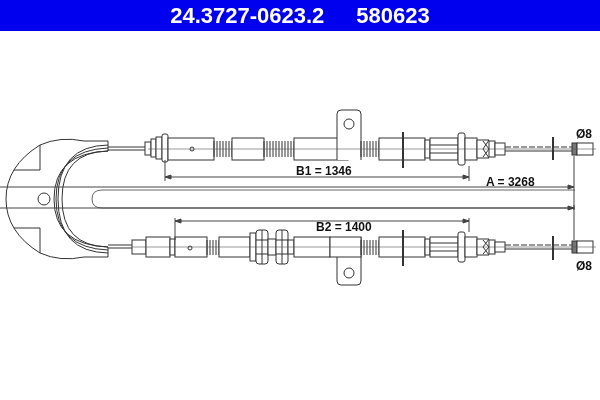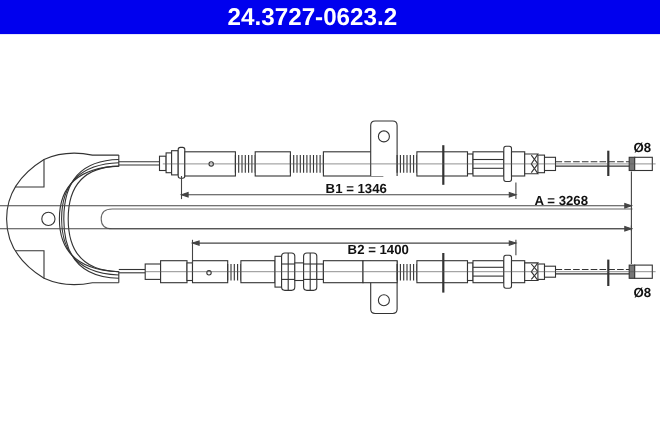"580623" span { html: none -> <span>580623</span> }
